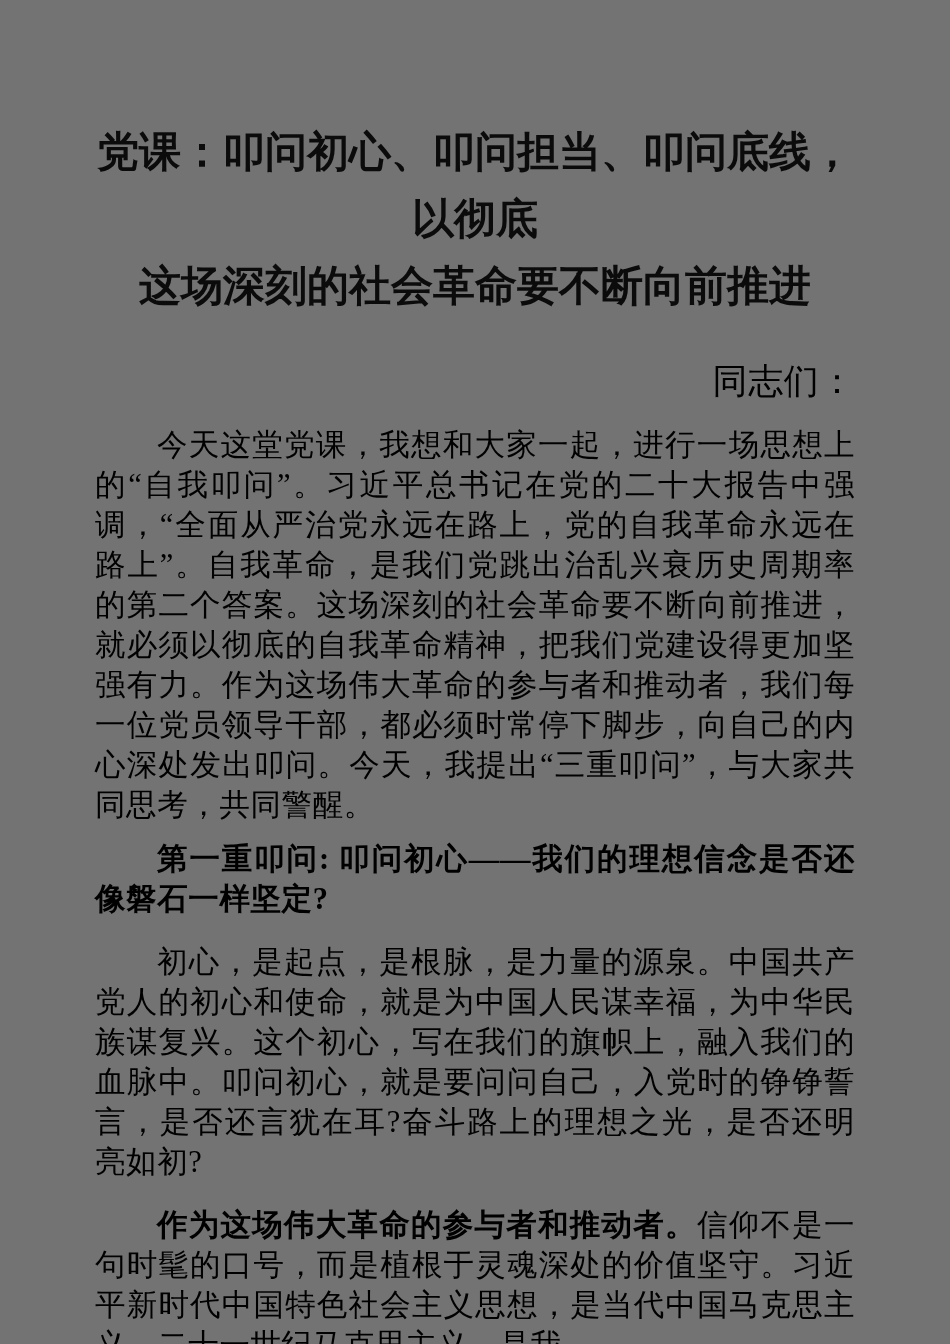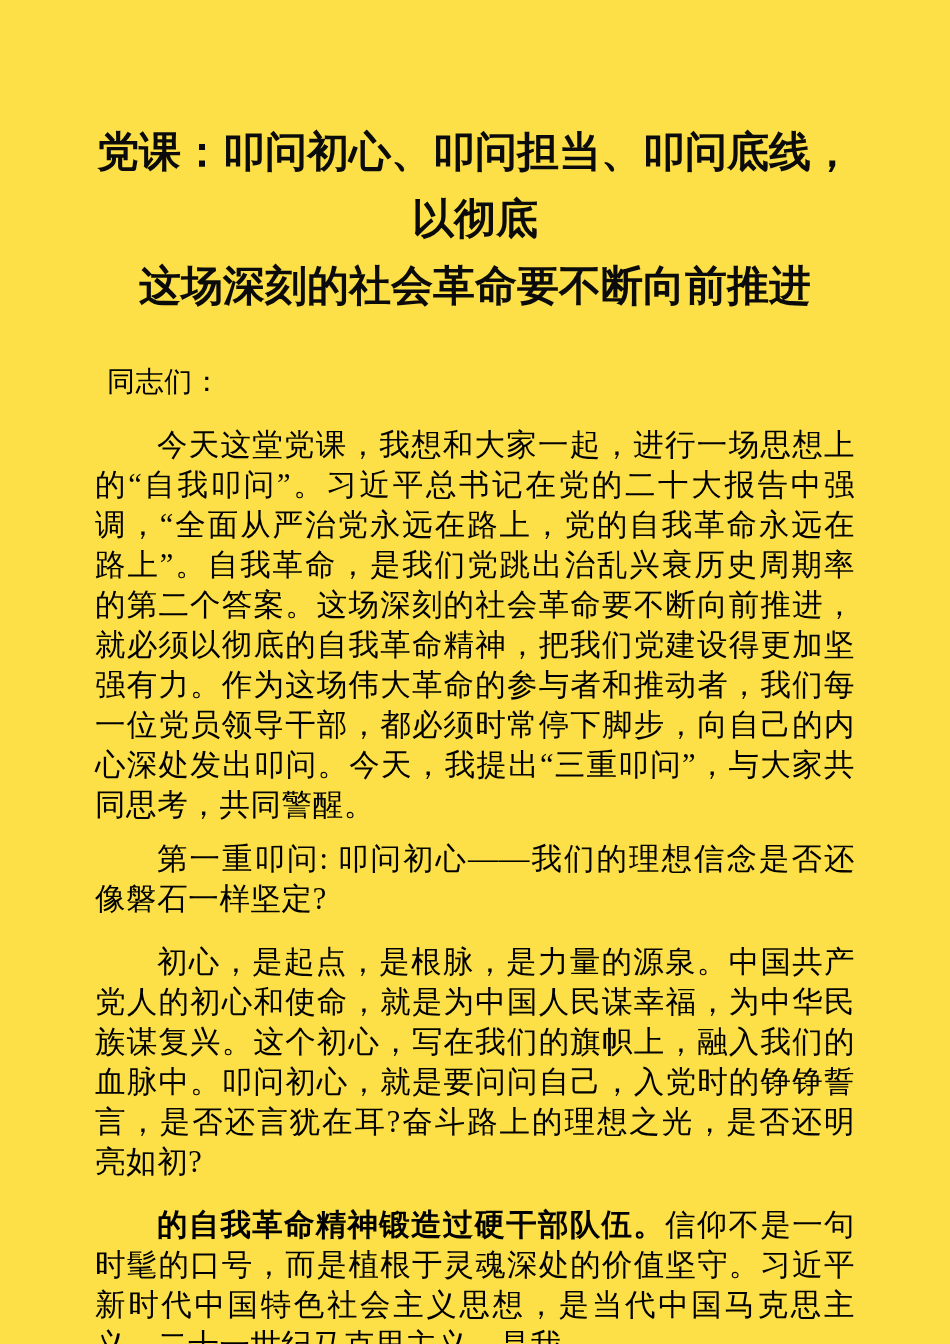"党课：叩问初心、叩问担当、叩问底线，以彻底" .page { background: #fde047 -> #737373 }
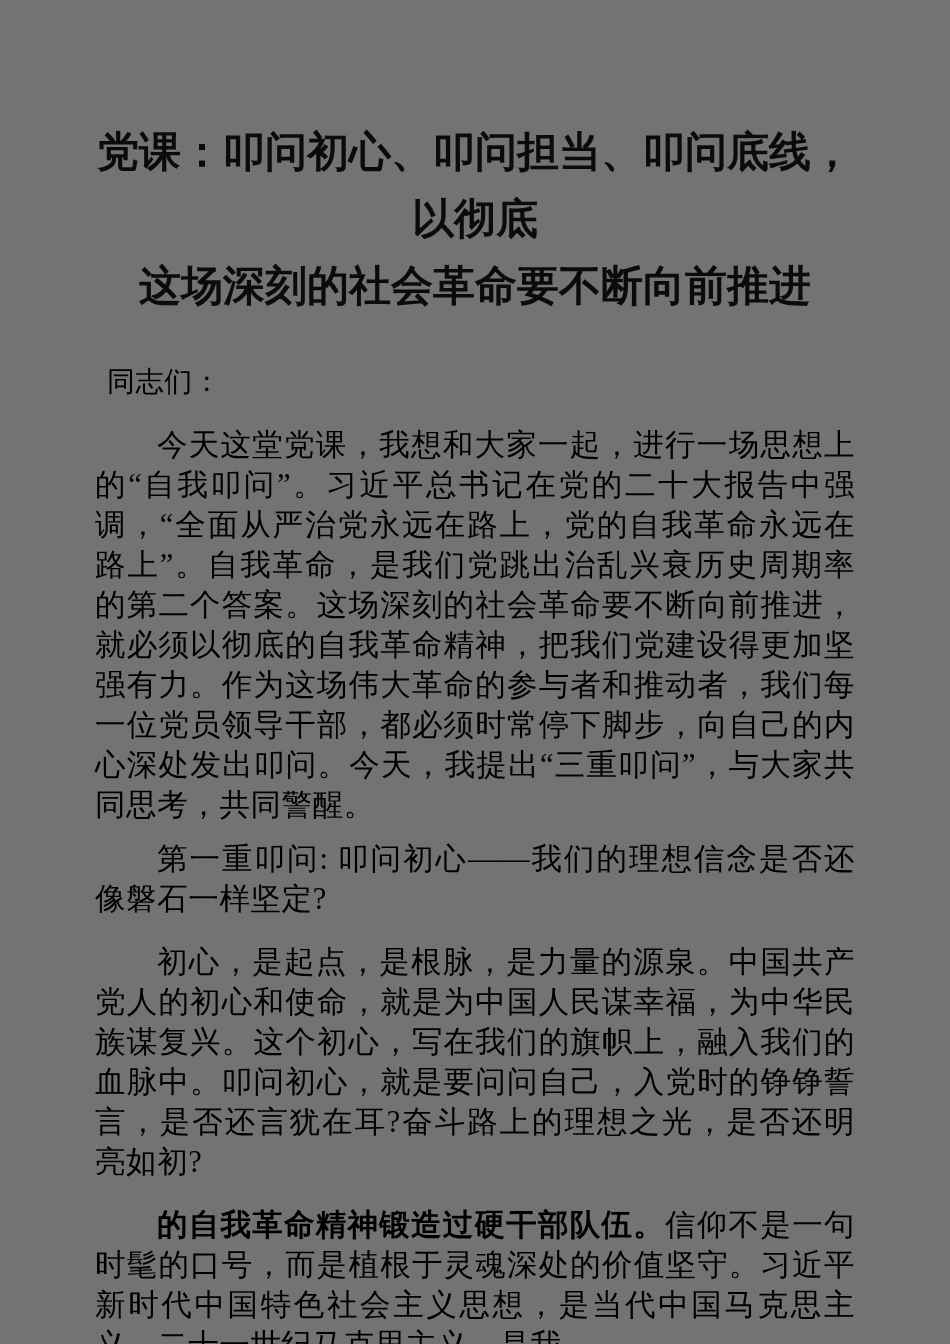"同志们：" .salutation { font-size: 28px -> 35px; text-align: left -> right }
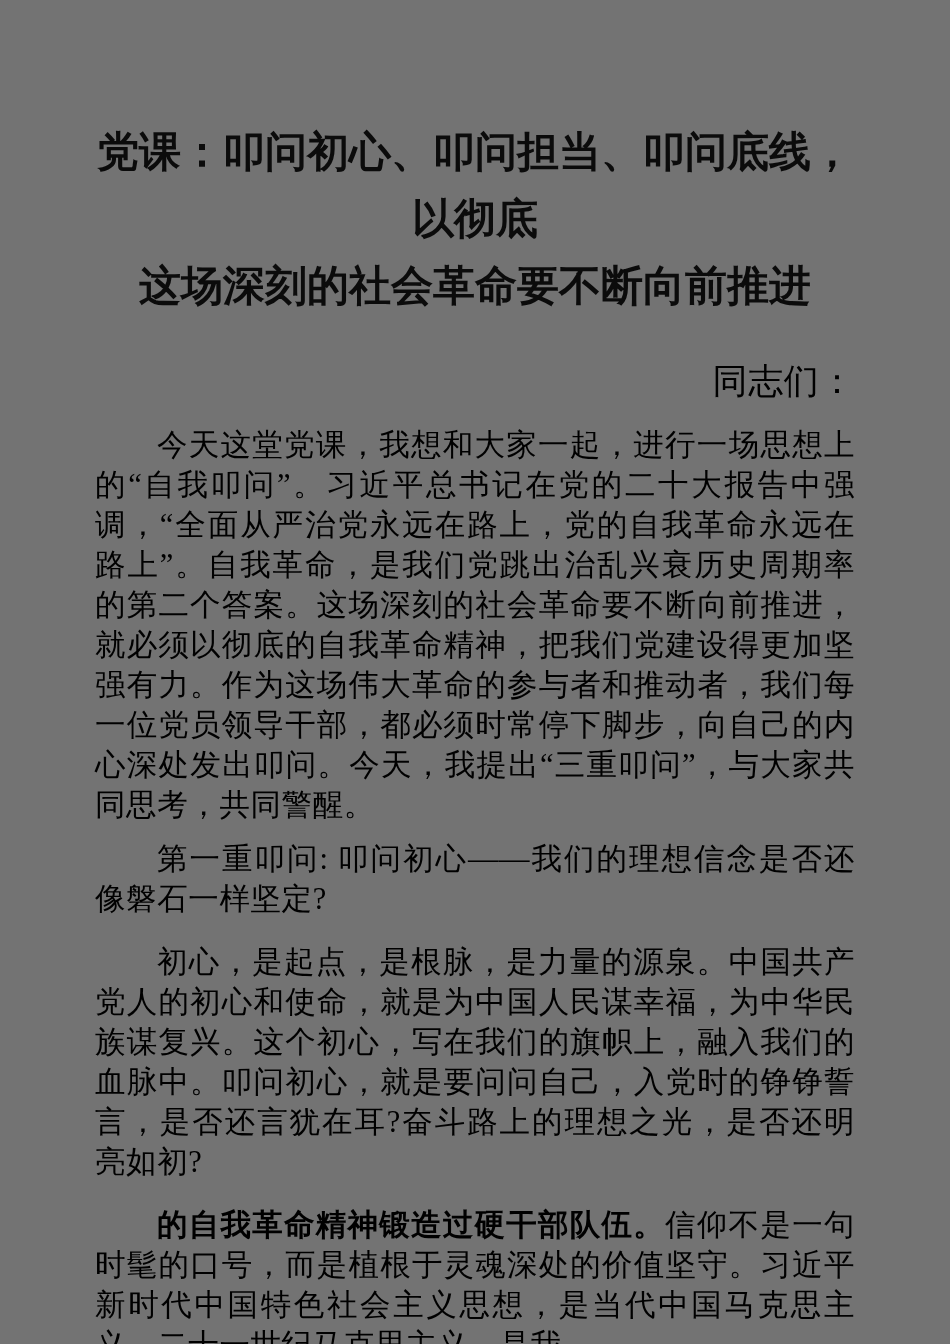"第一重叩问: 叩问初心——我们的理想信念是否还像磐石一样坚定?" p.heading-para { font-weight: normal -> bold }
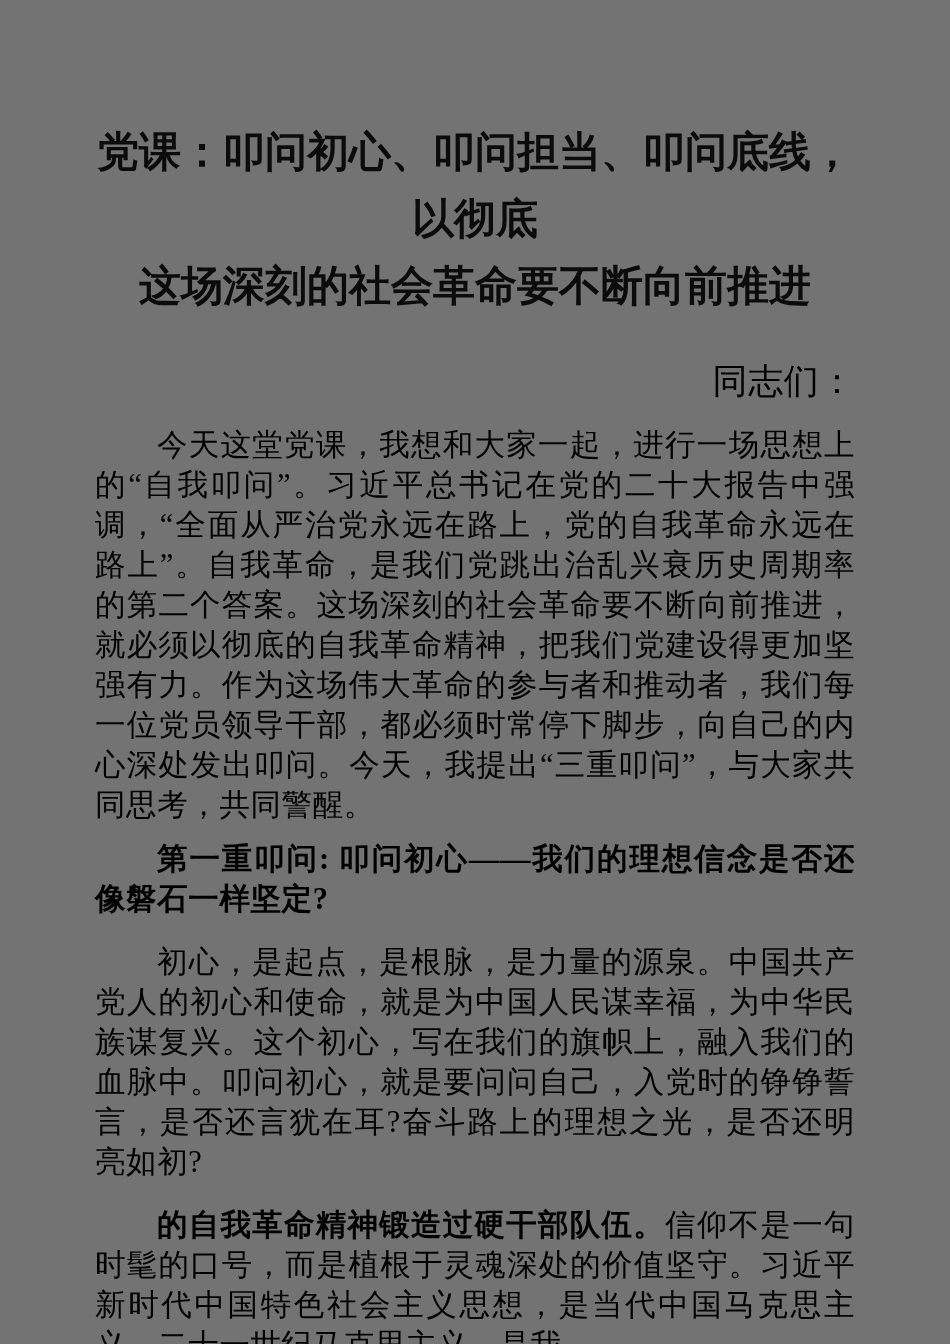"的自我革命精神锻造过硬干部队伍。" span.lead-bold { text: 的自我革命精神锻造过硬干部队伍 -> 作为这场伟大革命的参与者和推动者 }
